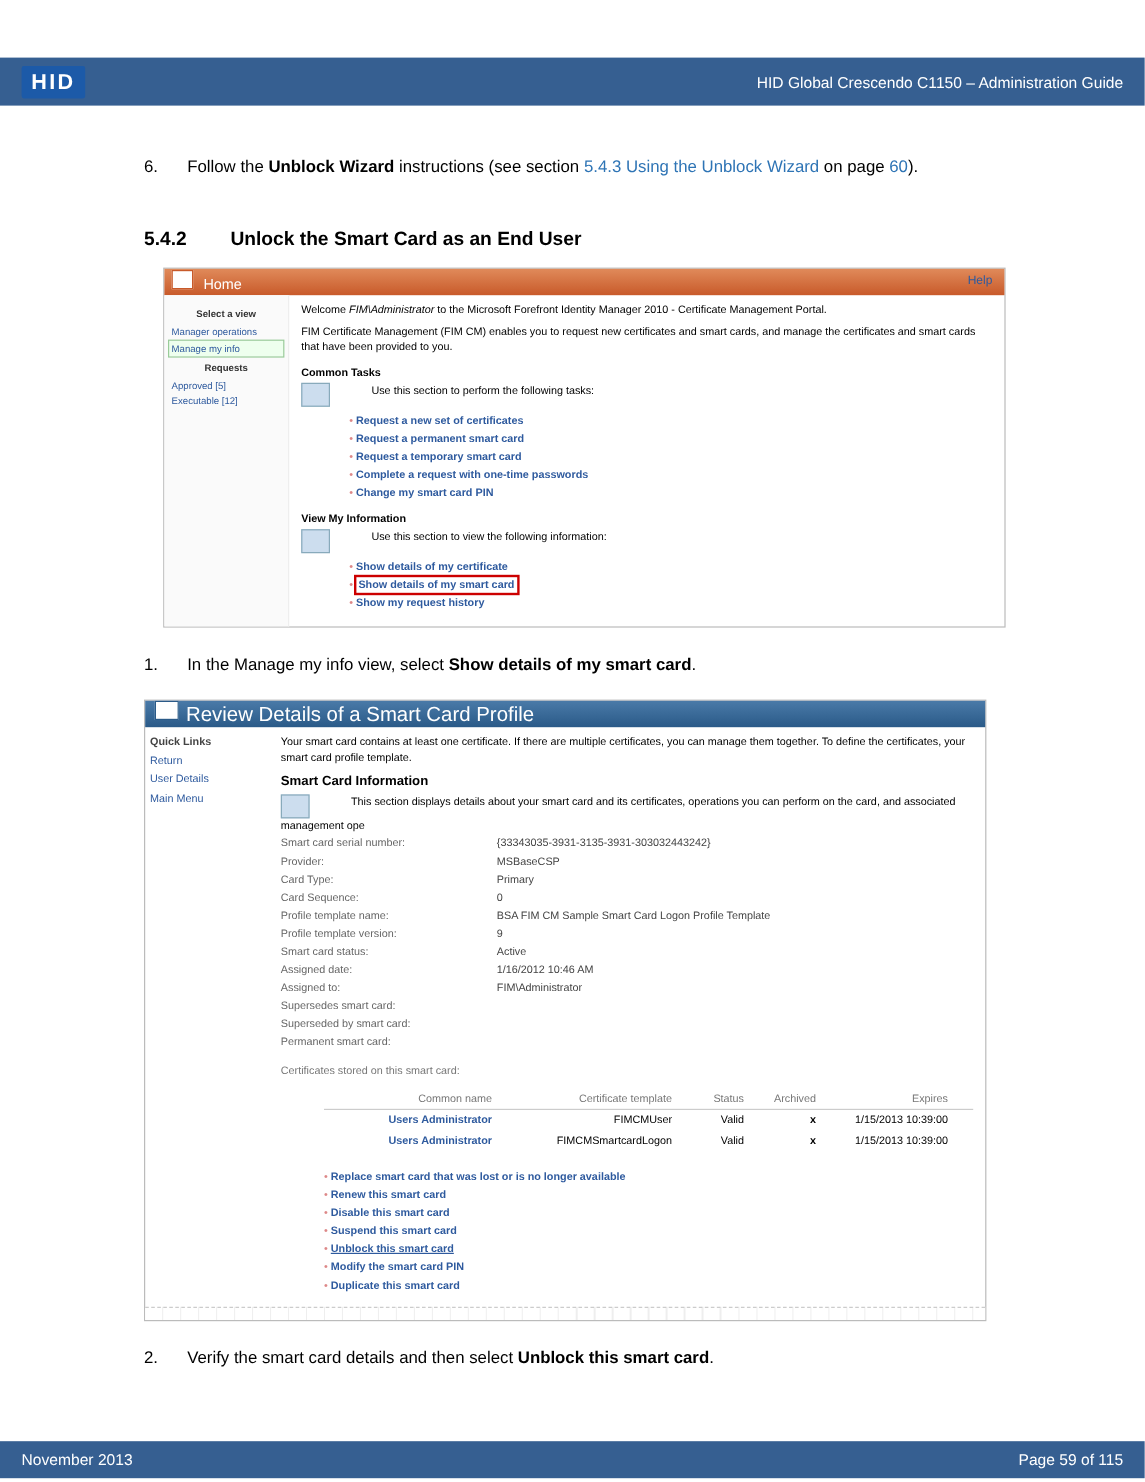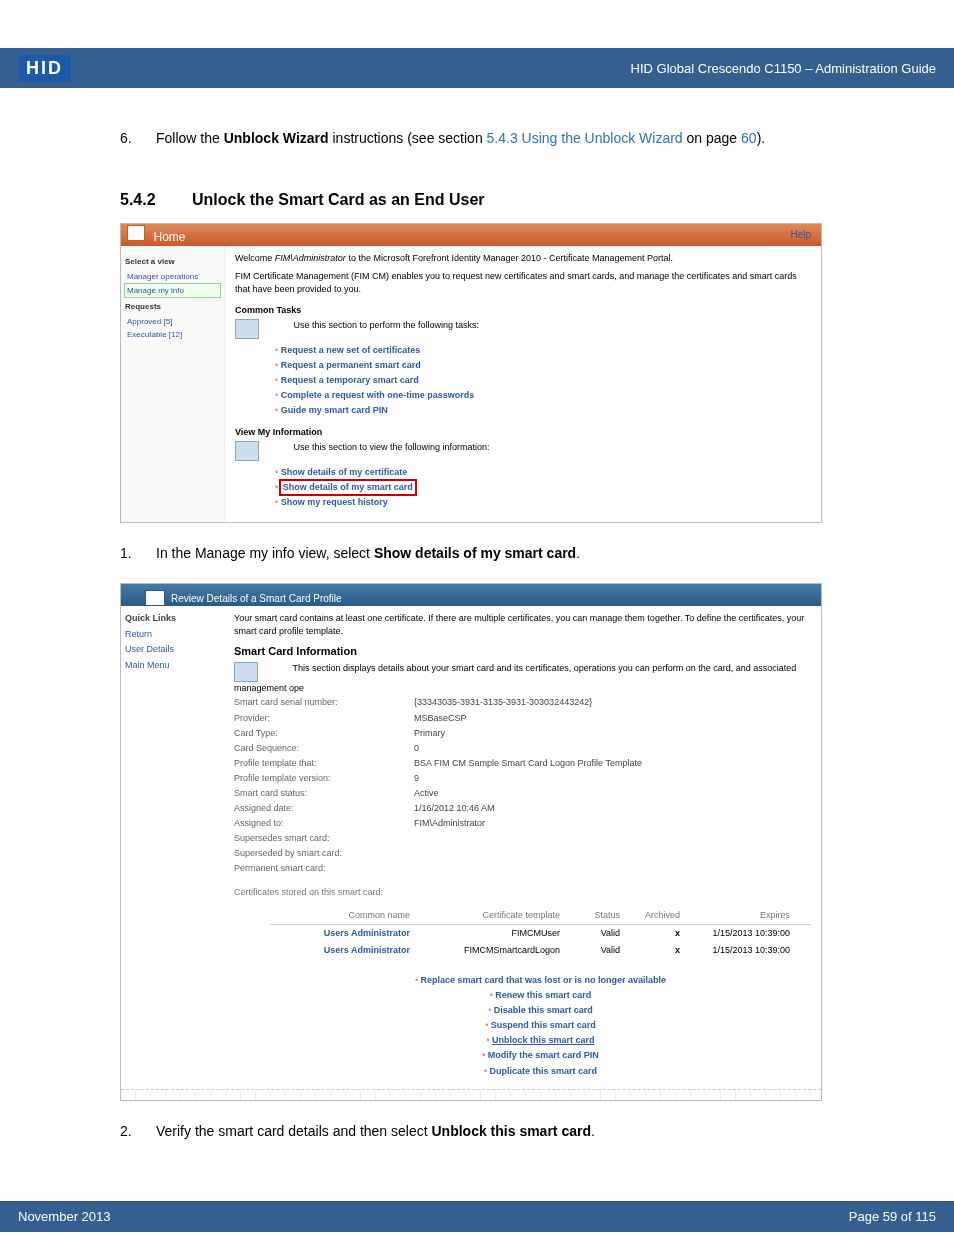"Home" .shot1 { margin: 10px 0 20px 0 -> 10px 0 20px 16px }
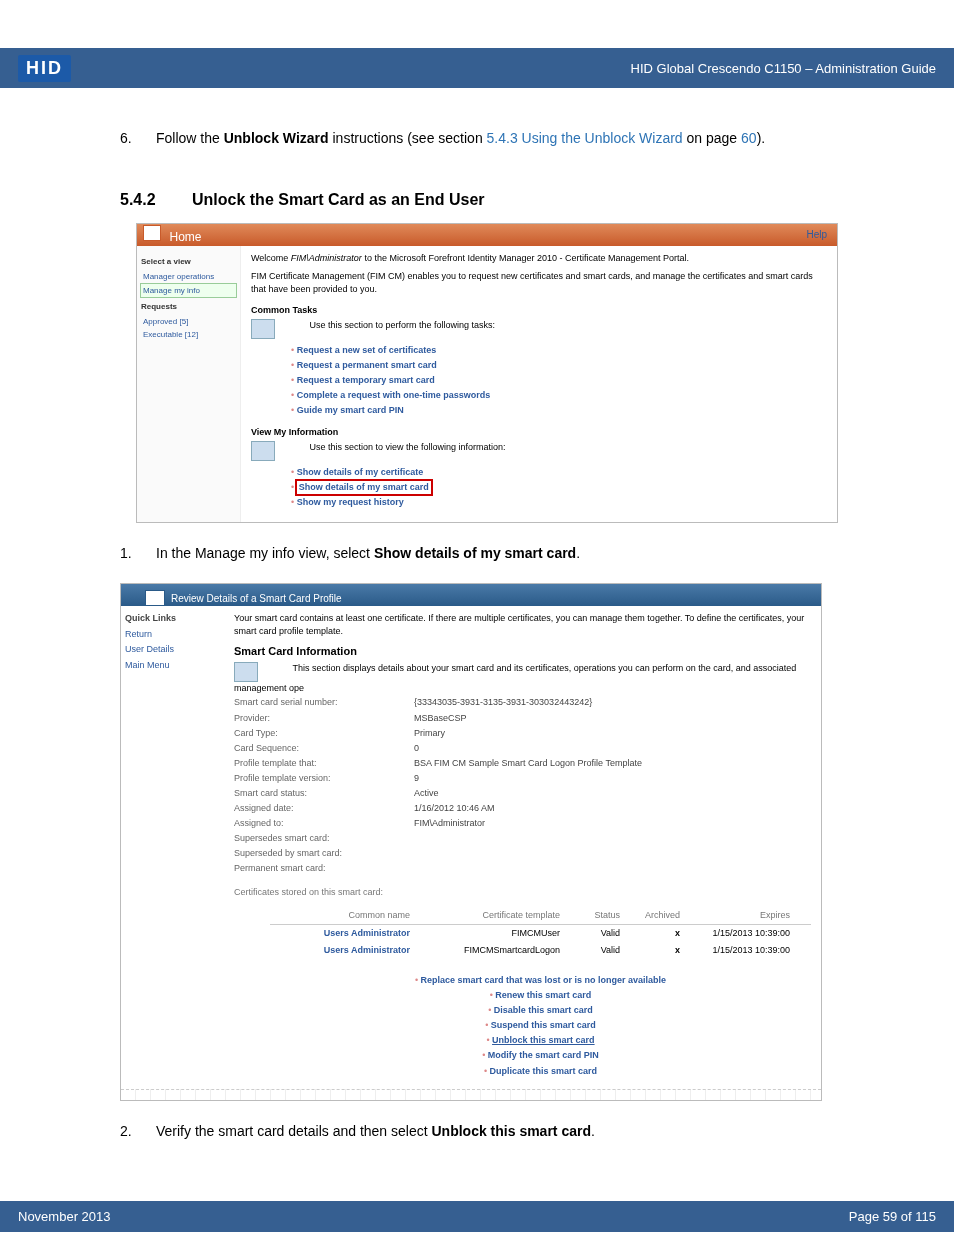"Select a view" .shot1-left .grp-title { text-align: none -> center }
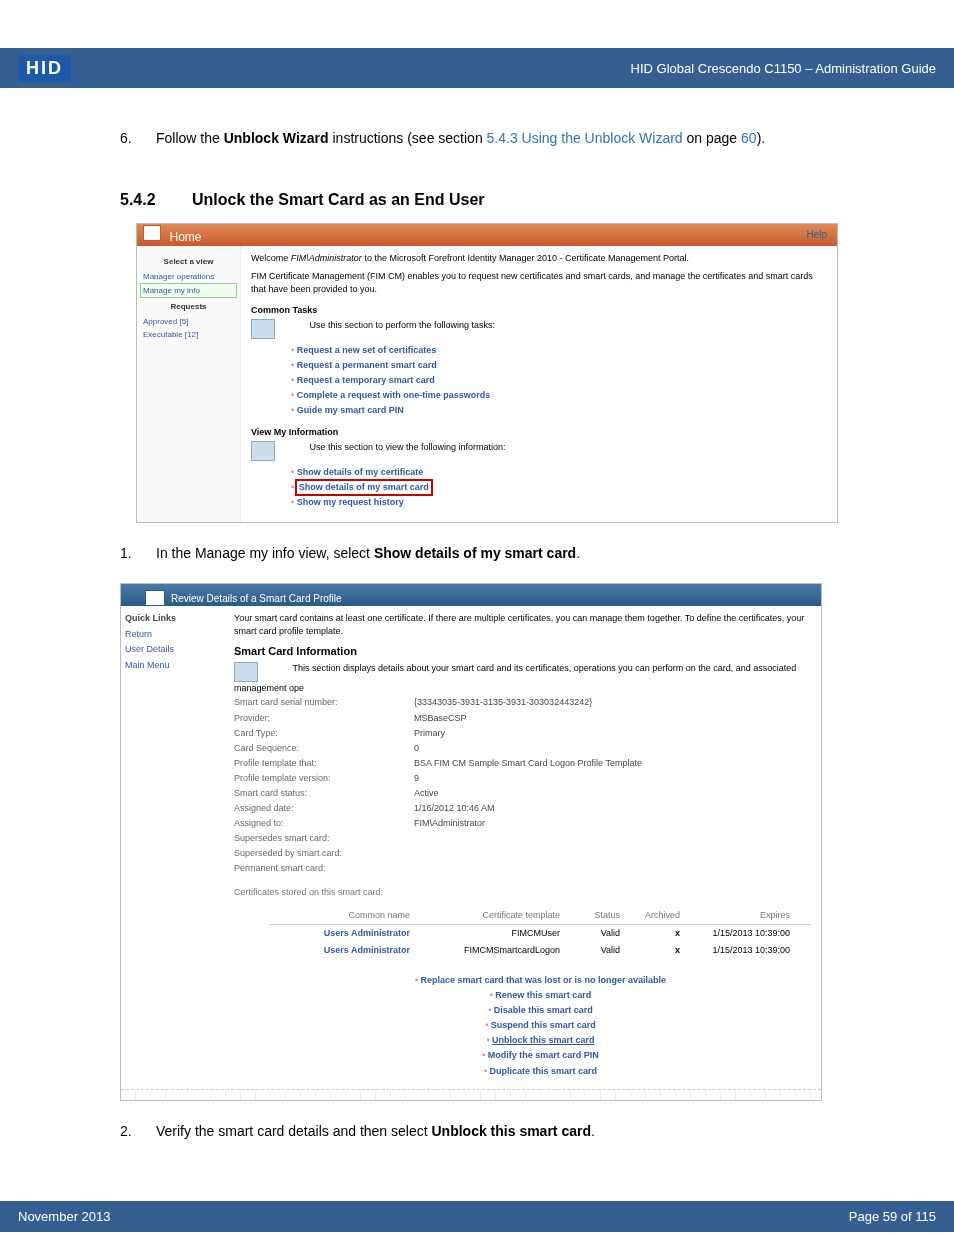"Guide my smart card PIN" li { text: Guide -> Change }
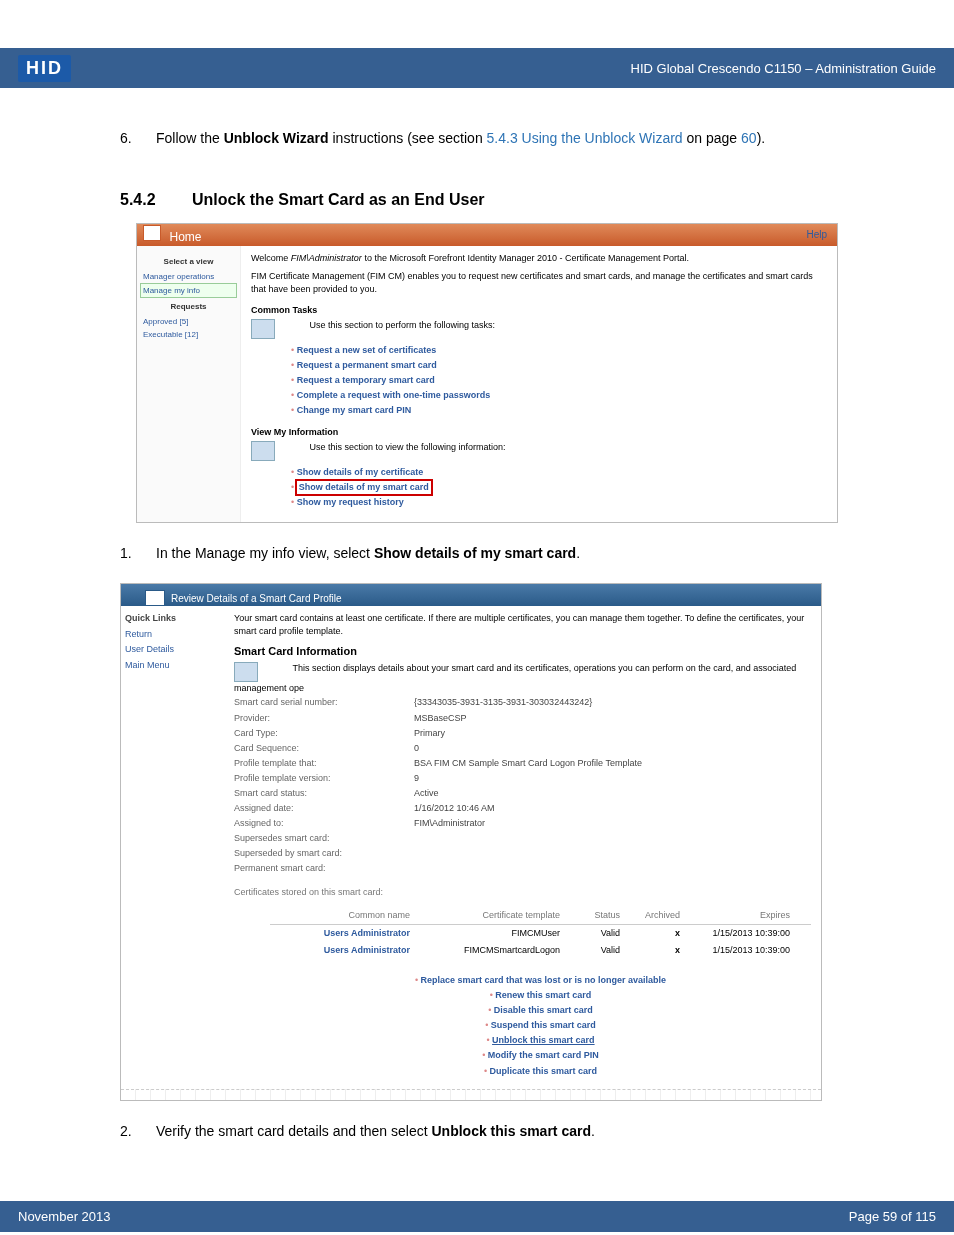"Review Details of a Smart" .shot2-topbar { align-items: flex-end -> flex-start; font-size: 10px -> 17px; padding: 0 24px -> 0 8px }
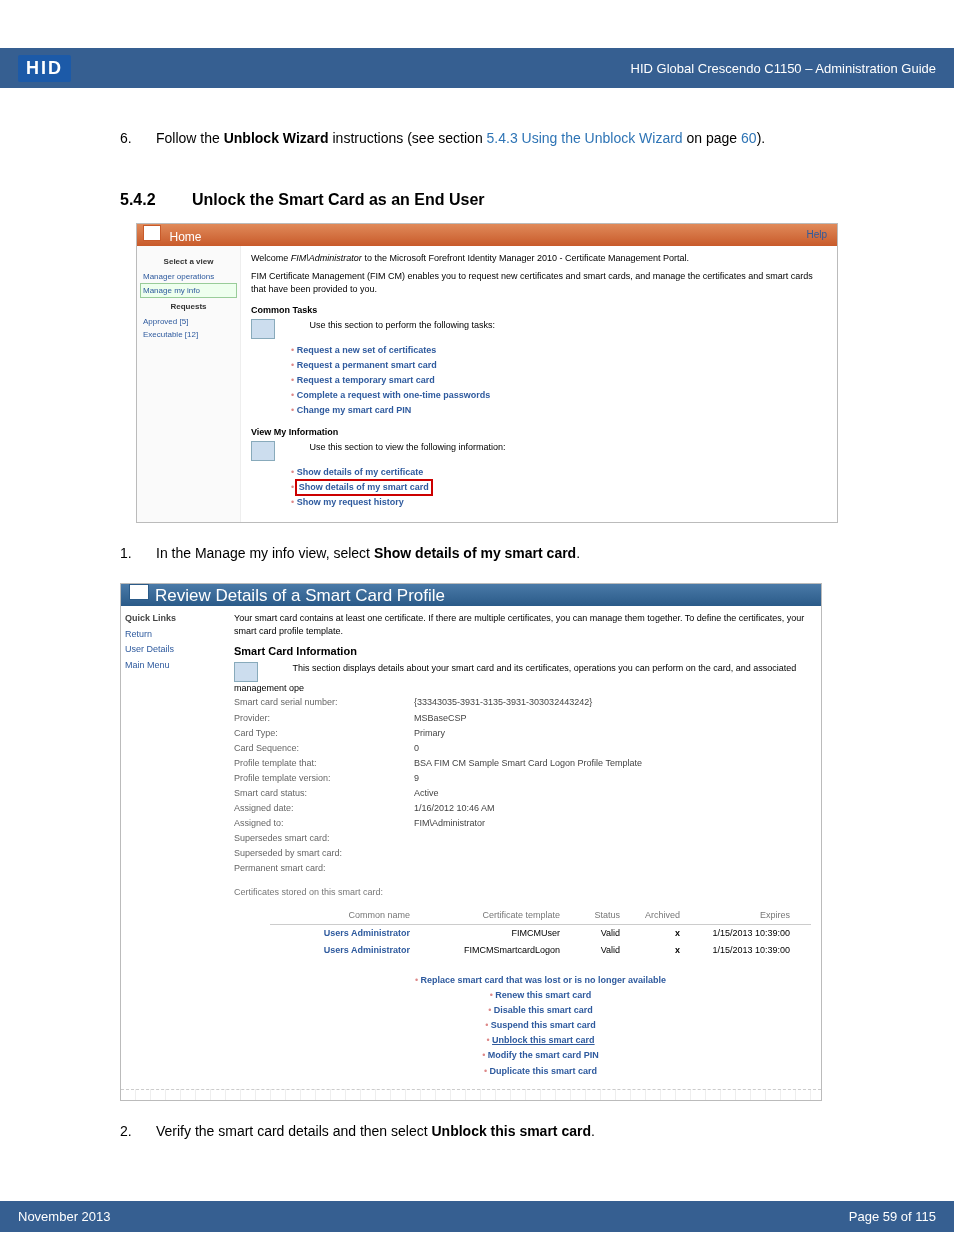"Profile template that:" div.k { text: that -> name }
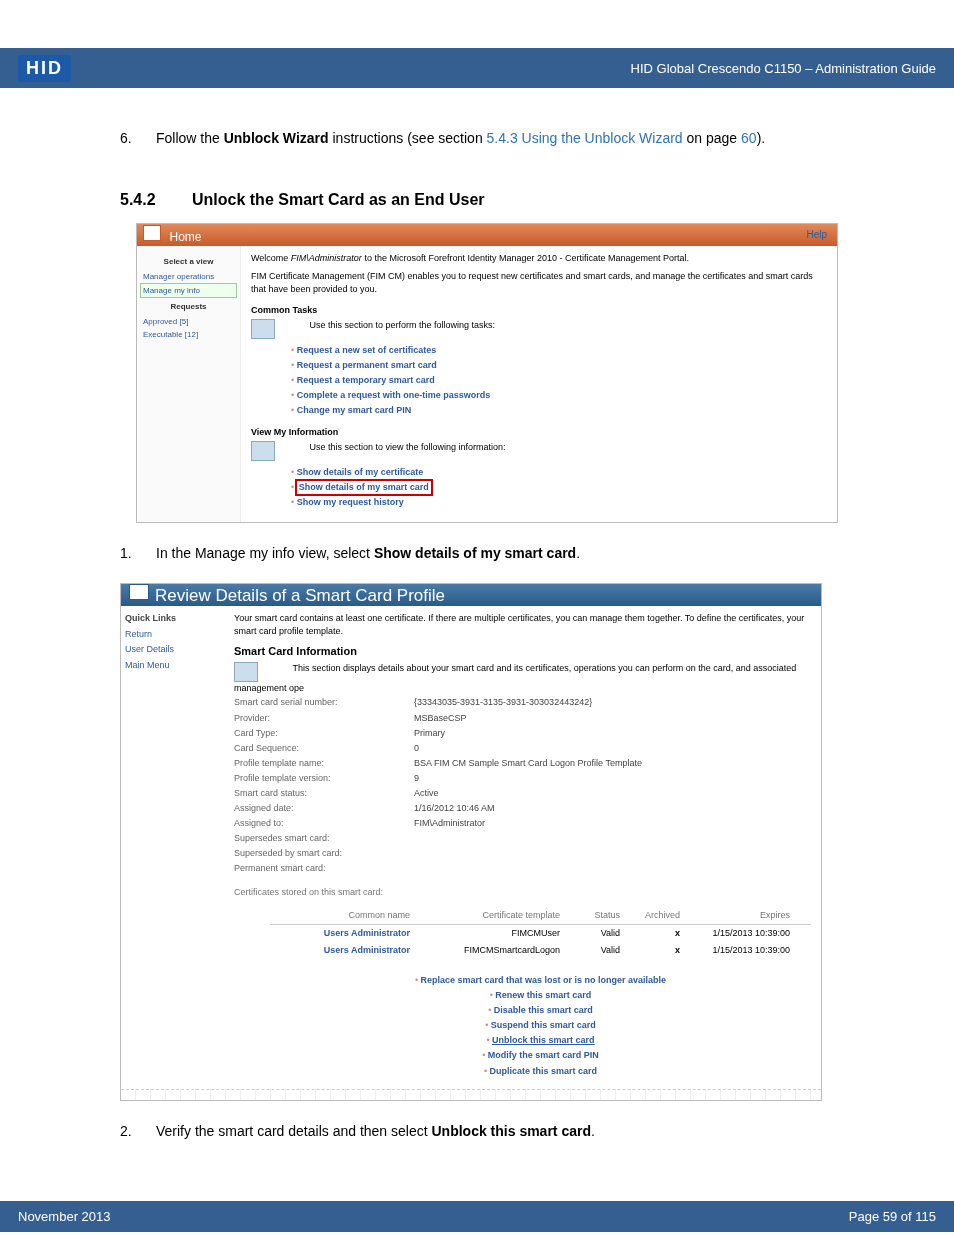"Replace smart card that was" .ops { text-align: center -> none }
